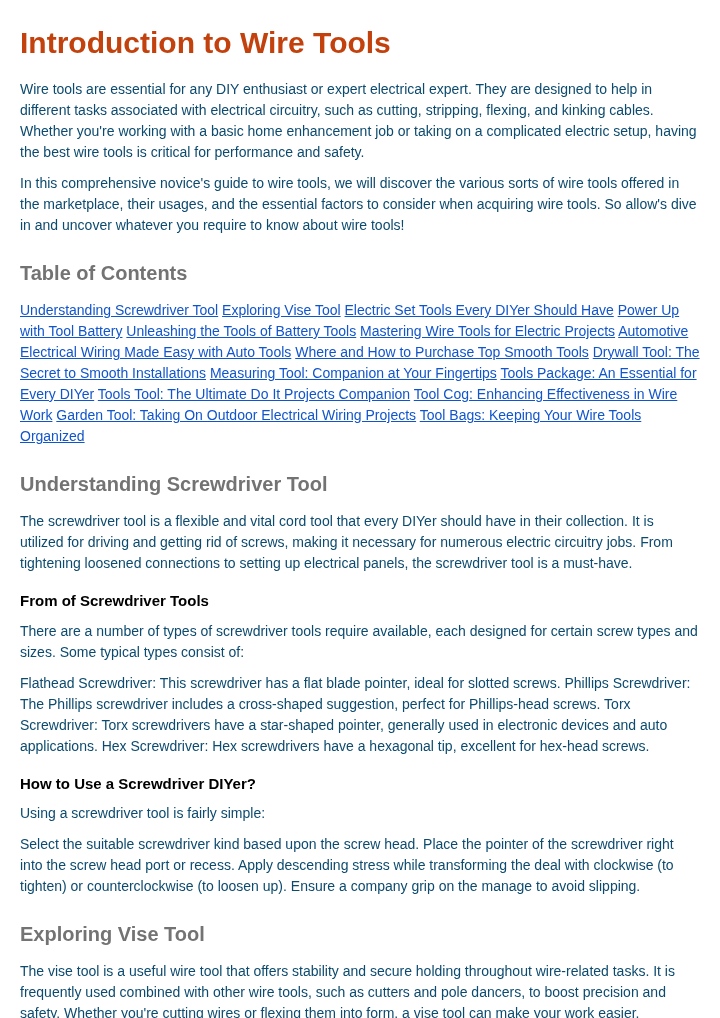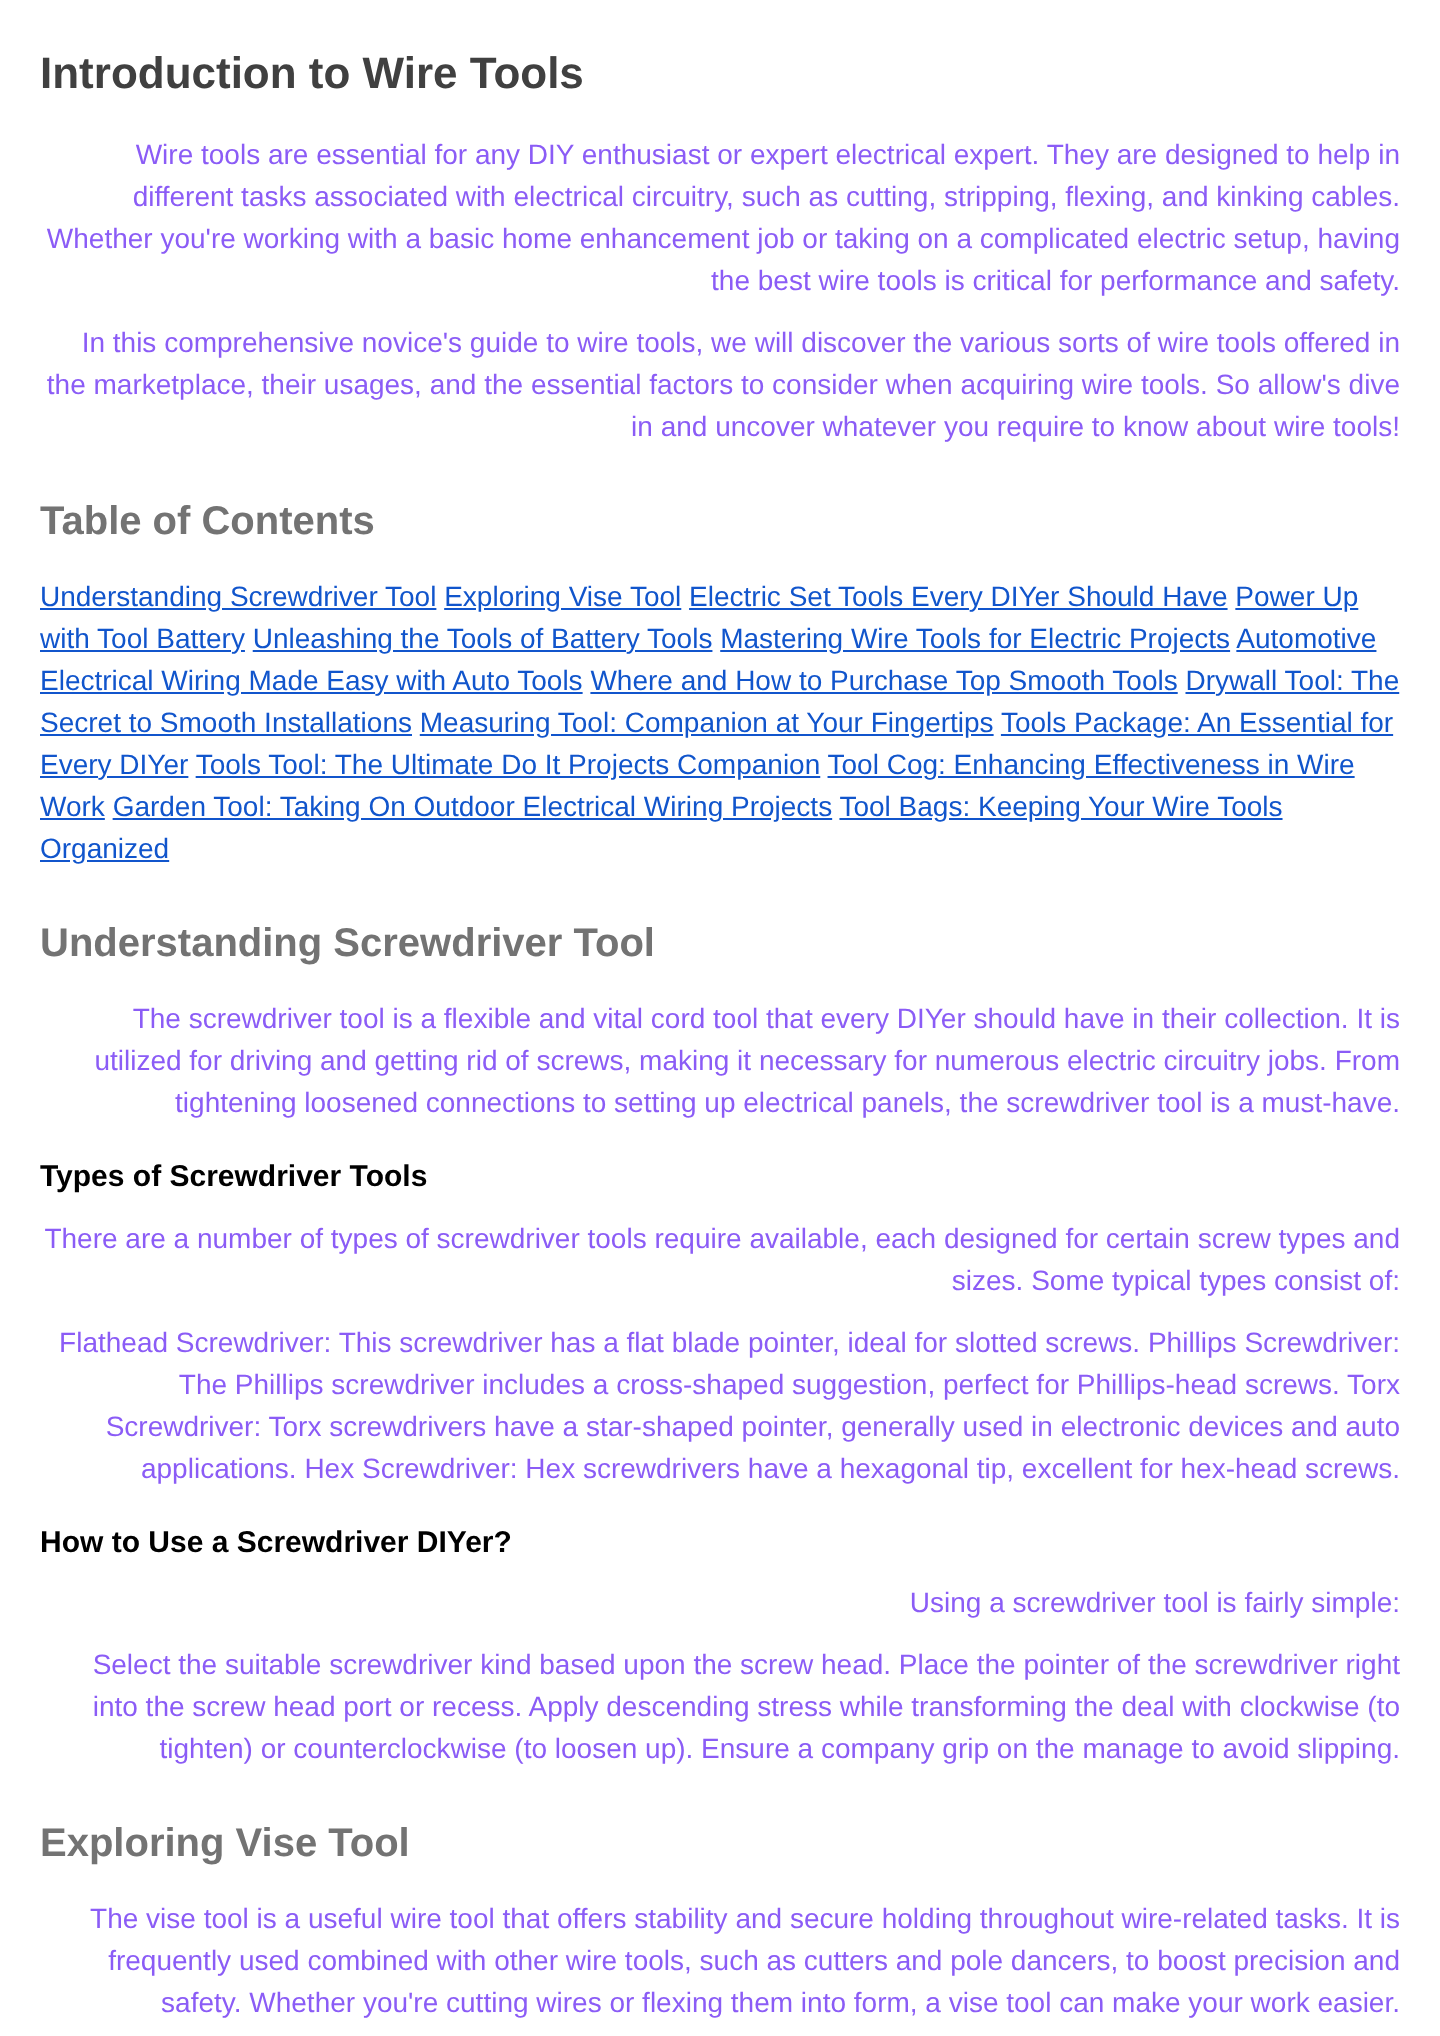"Introduction to Wire Tools" h1.main-title { color: #404040 -> #c2410c; font-size: 22px -> 30px }
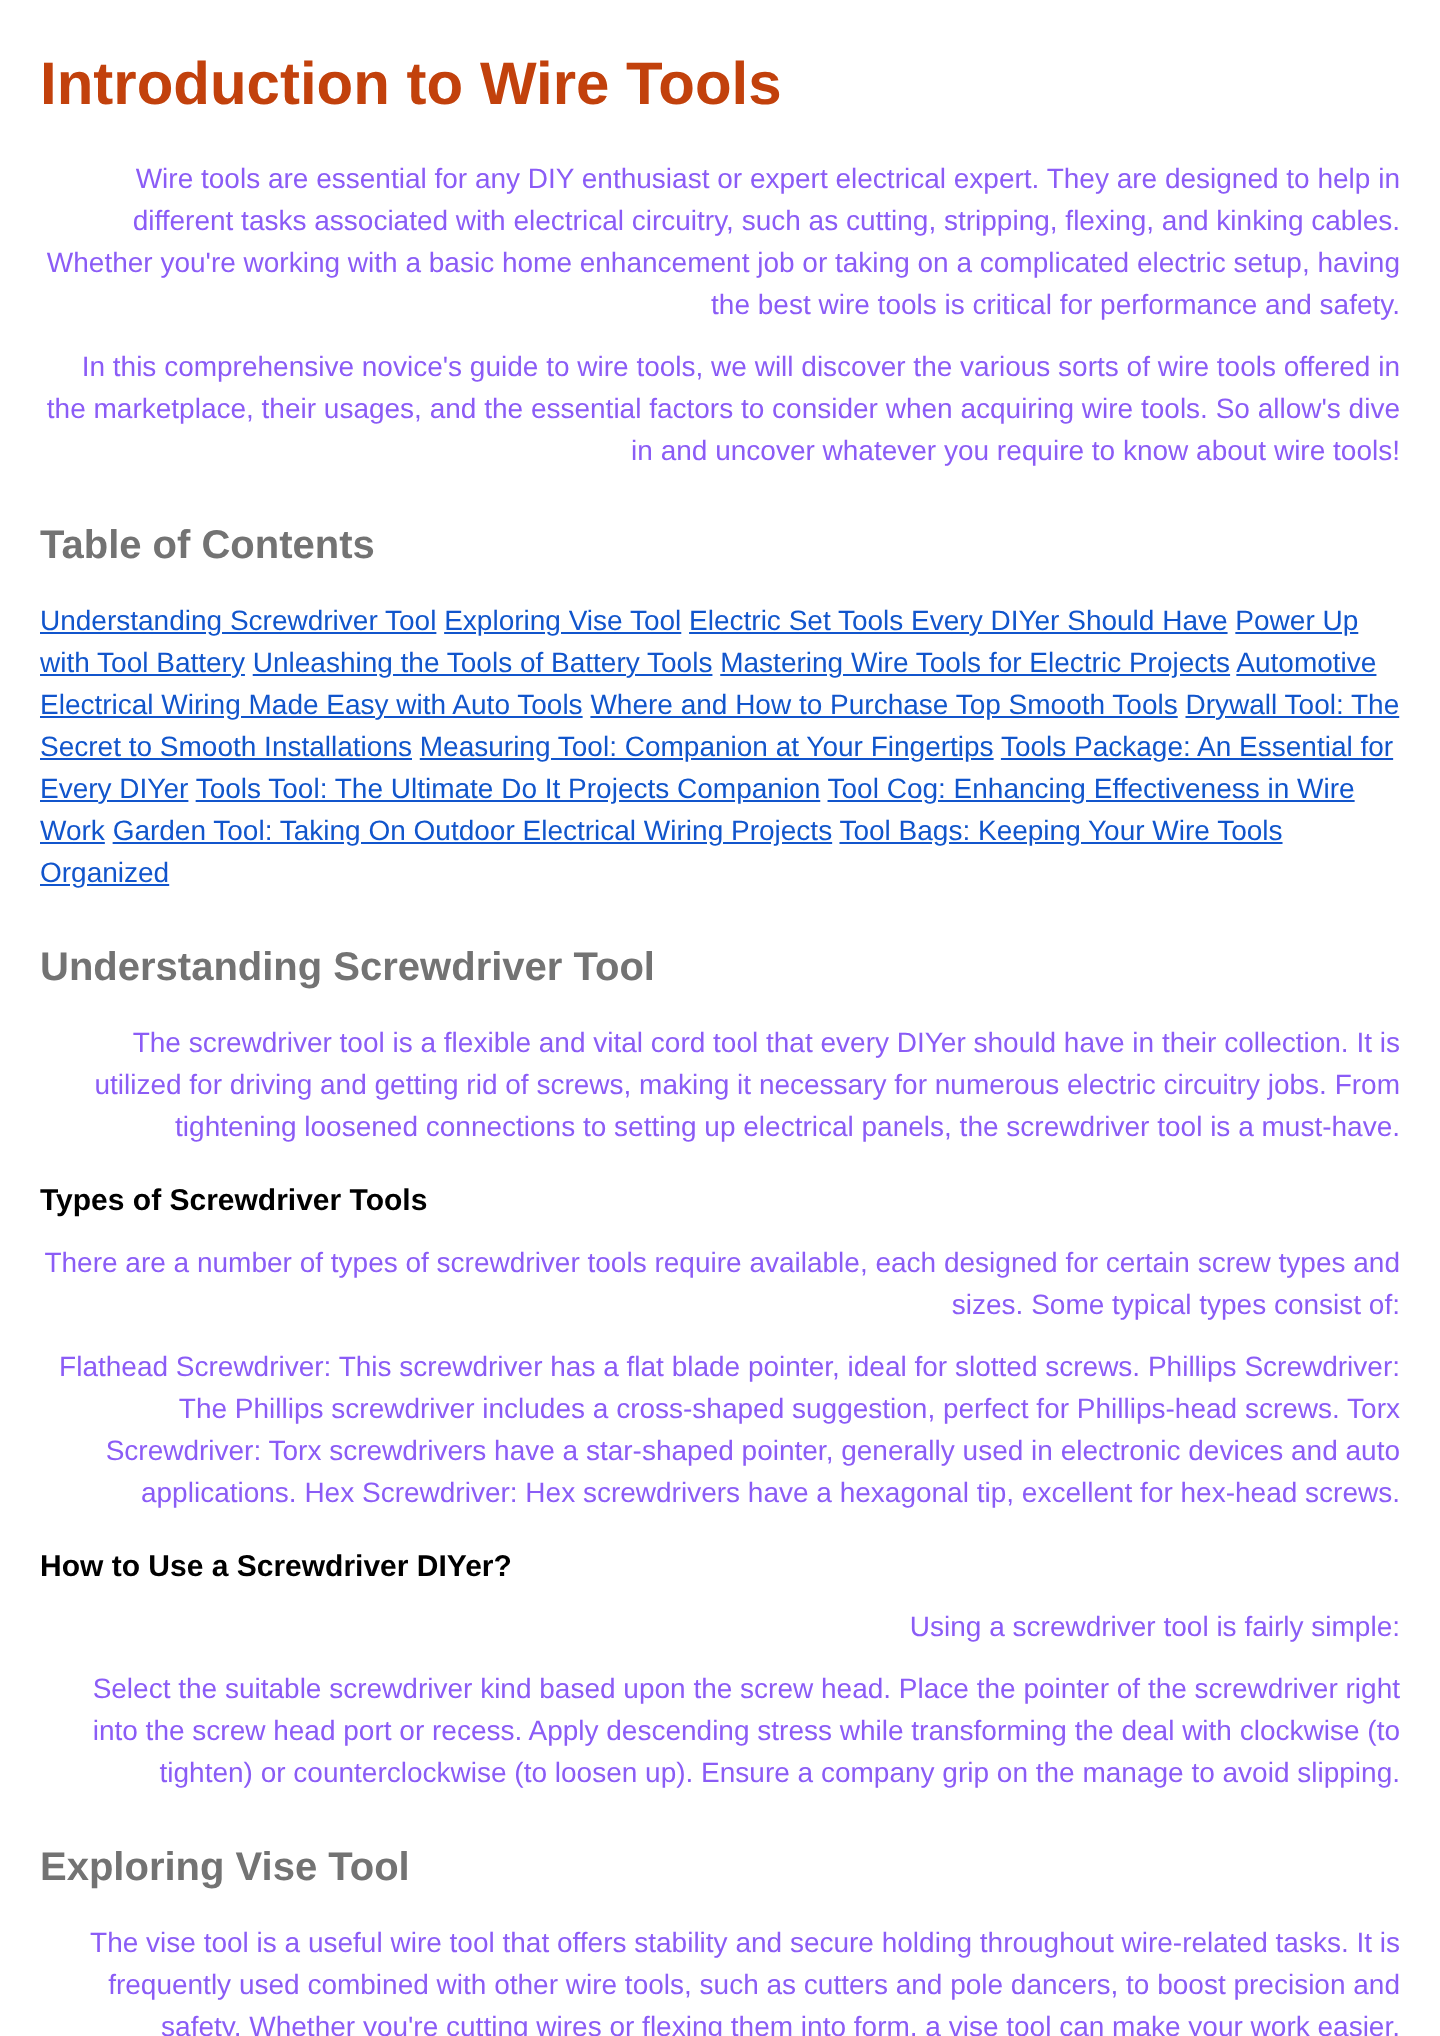"Wire tools are essential for" p.body-text { color: #8b5cf6 -> #0c4a6e; text-align: right -> none }
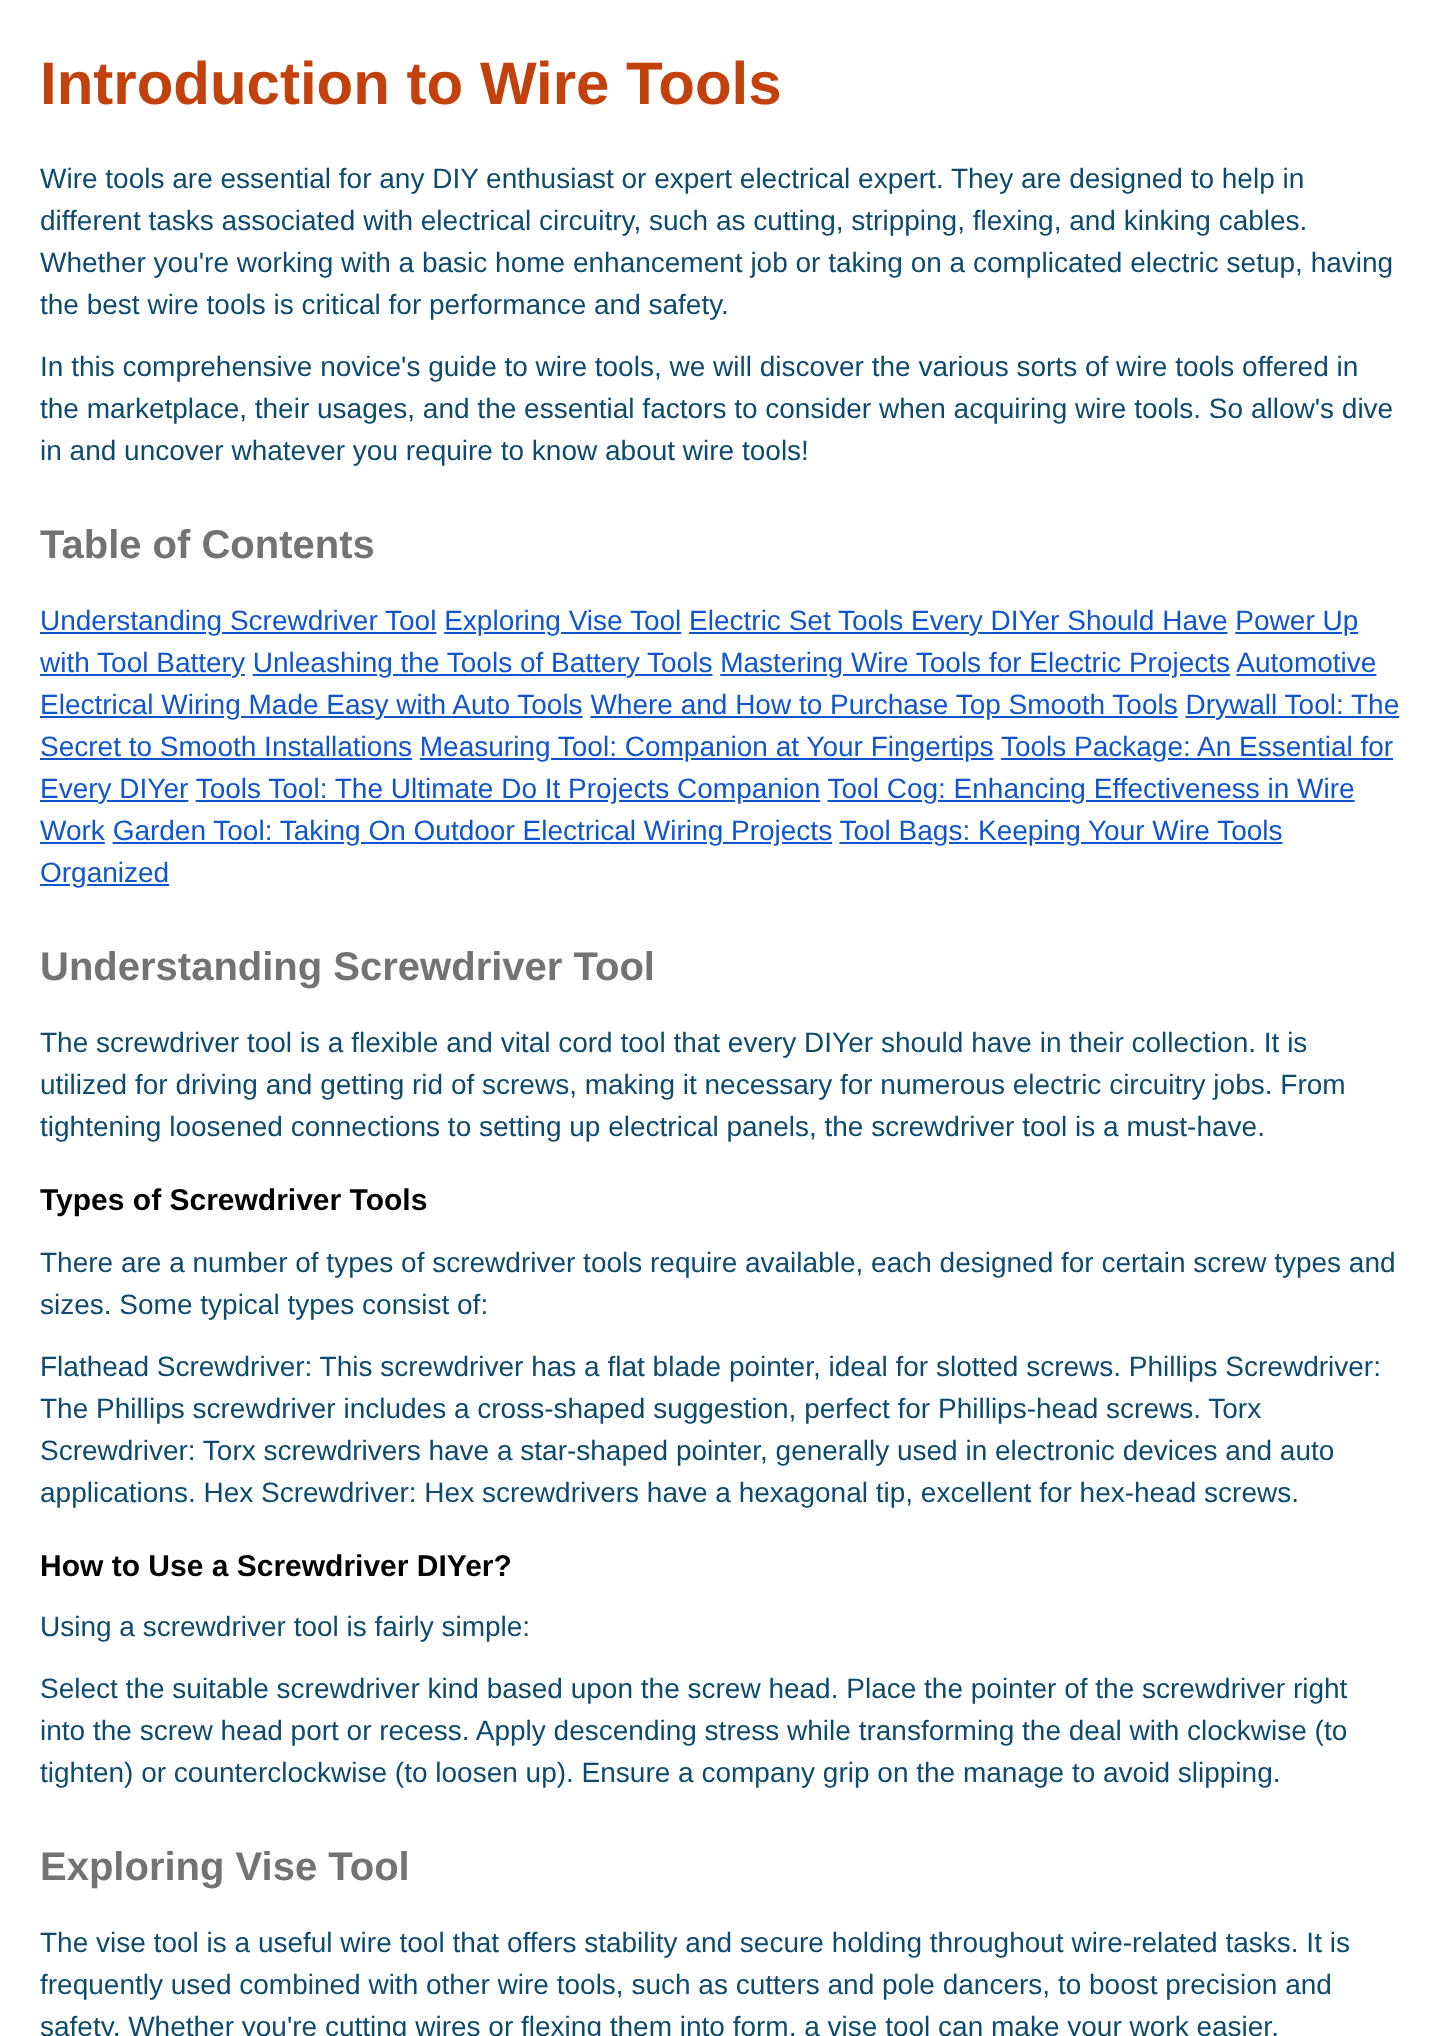"Types of Screwdriver Tools" h3.sub-title { text: Types -> From }
